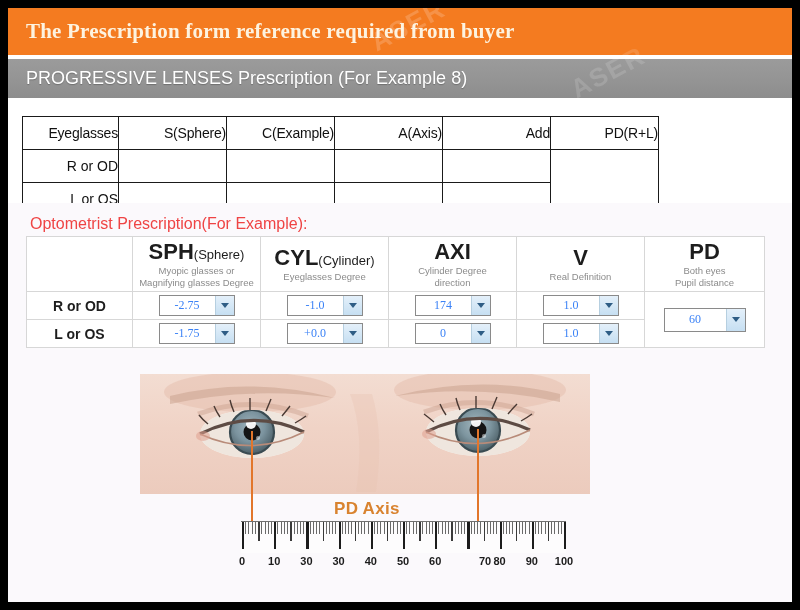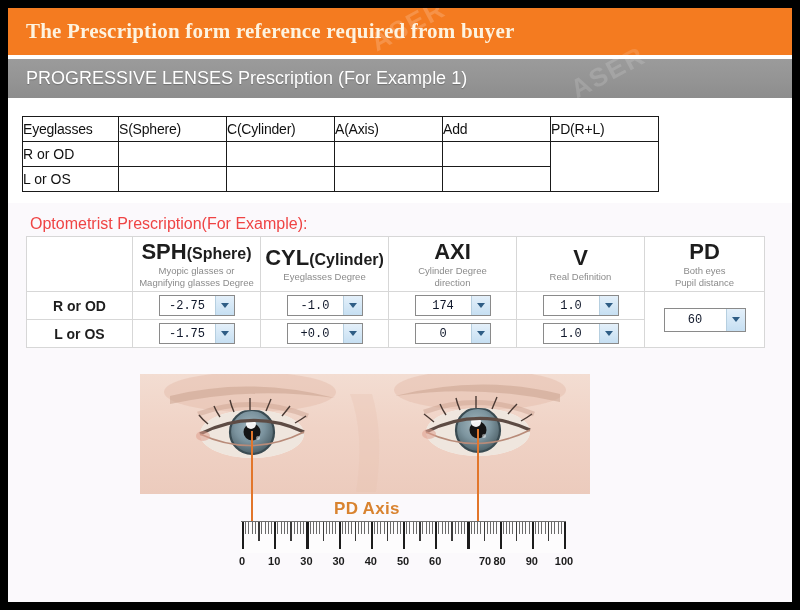"PROGRESSIVE LENSES Prescription (For" div.sub-bar-text { text: 1 -> 8 }
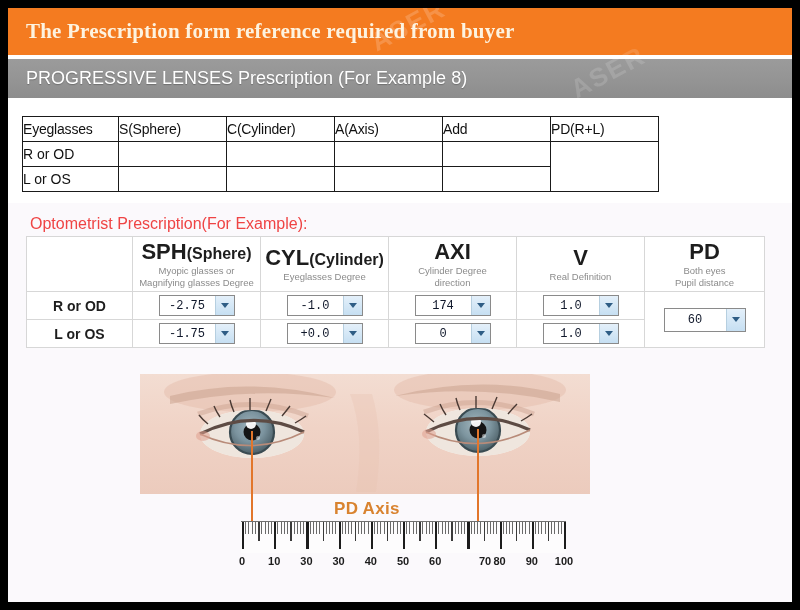"Eyeglasses" .tbl1 td { height: 25px -> 33px; text-align: left -> right }
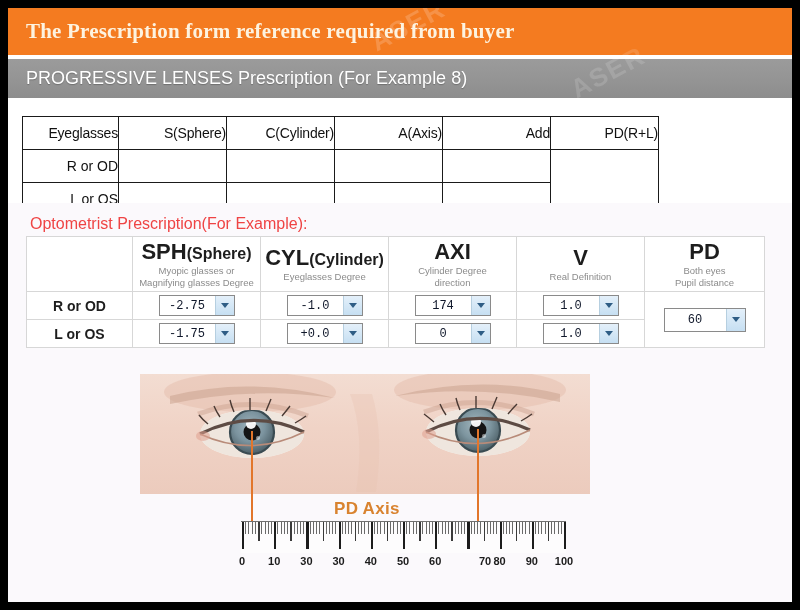"C(Cylinder)" td.c-cyl { text: Cylinder -> Example }
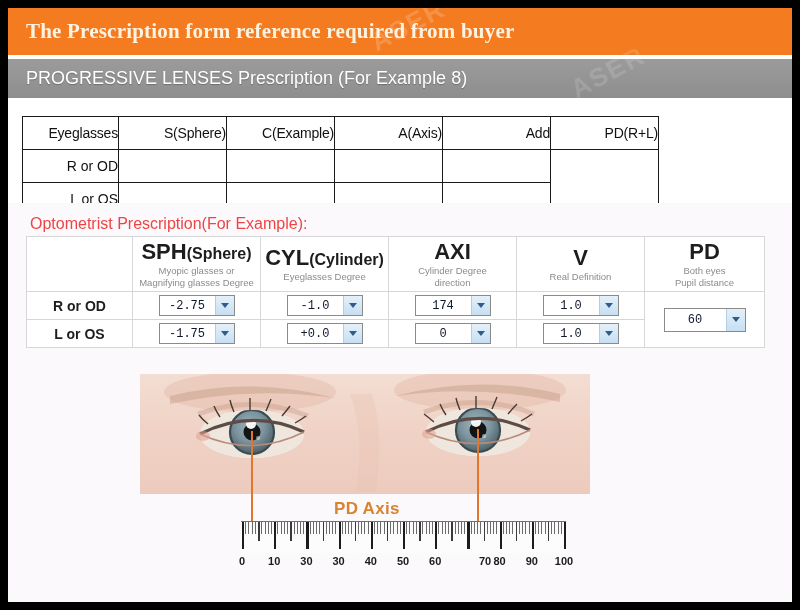"(Sphere)" .big-abbr .paren { font-size: 16px -> 13px; font-weight: bold -> normal }
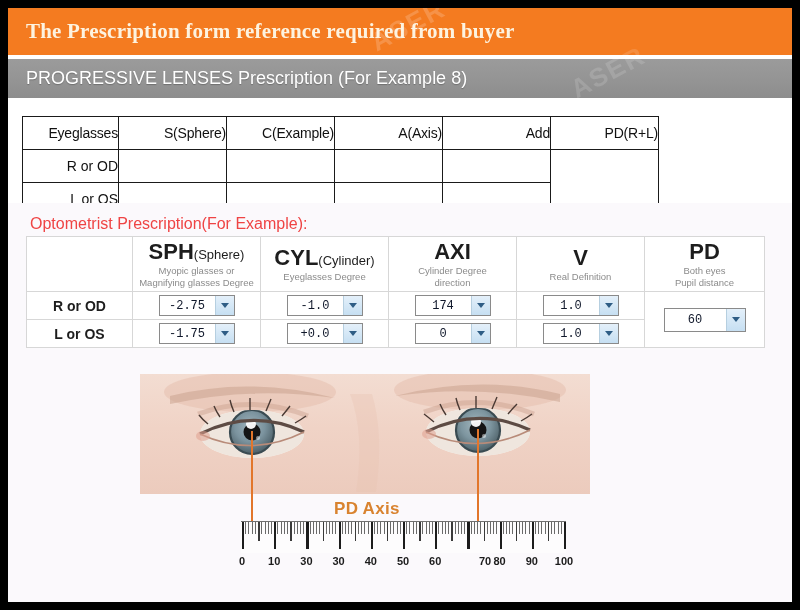"-2.75" .sel .sel-val { color: #0f172a -> #3b82f6; font-family: Liberation Mono, monospace -> Liberation Serif, serif }
